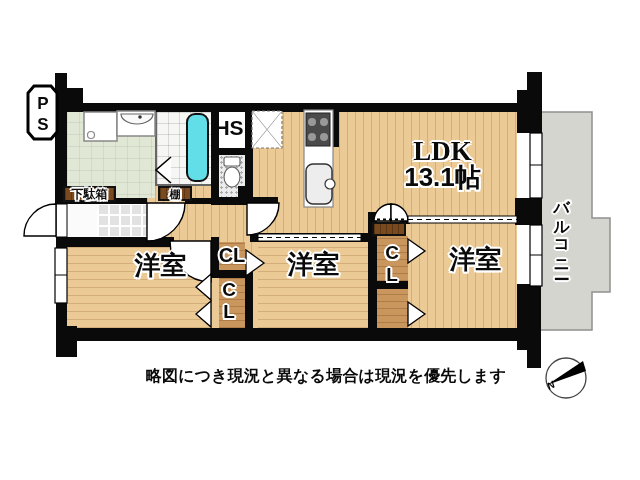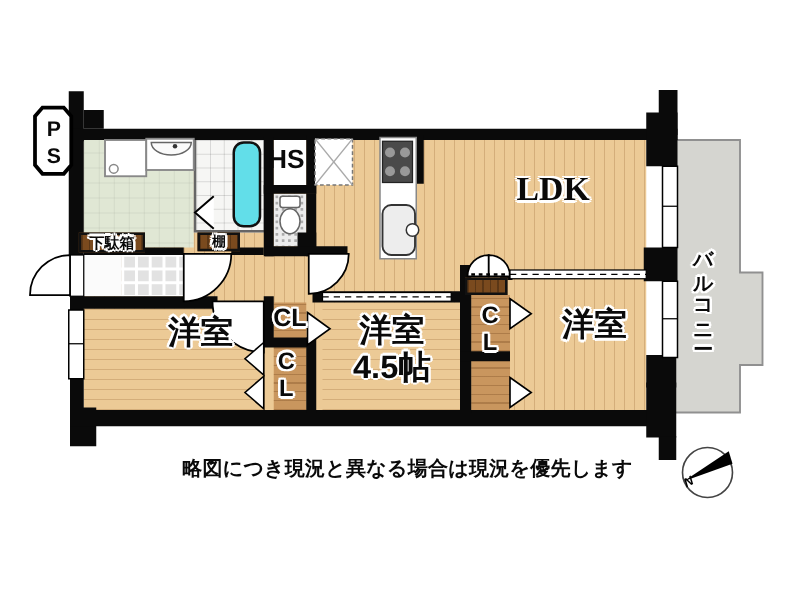"13.1帖" div.label { html: none -> <div>13.1帖</div> }
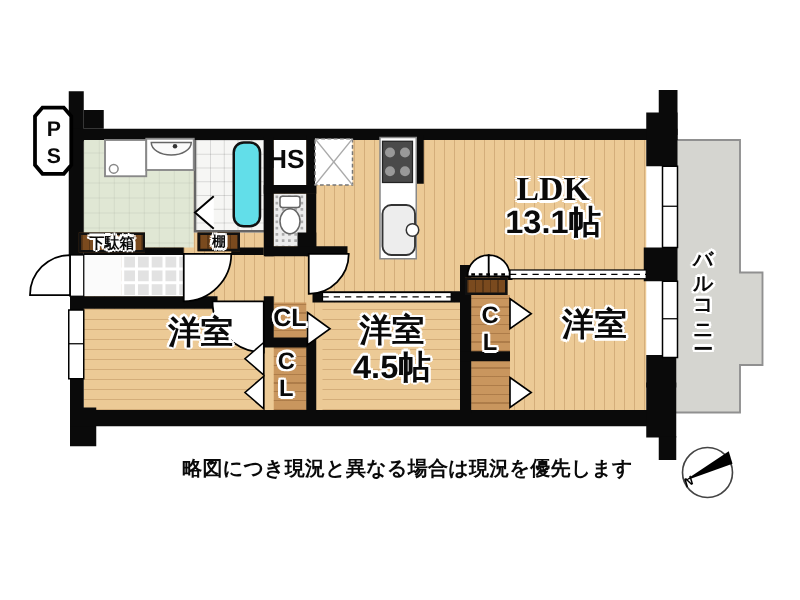"4.5帖" div.label { html: <div>4.5帖</div> -> none }
